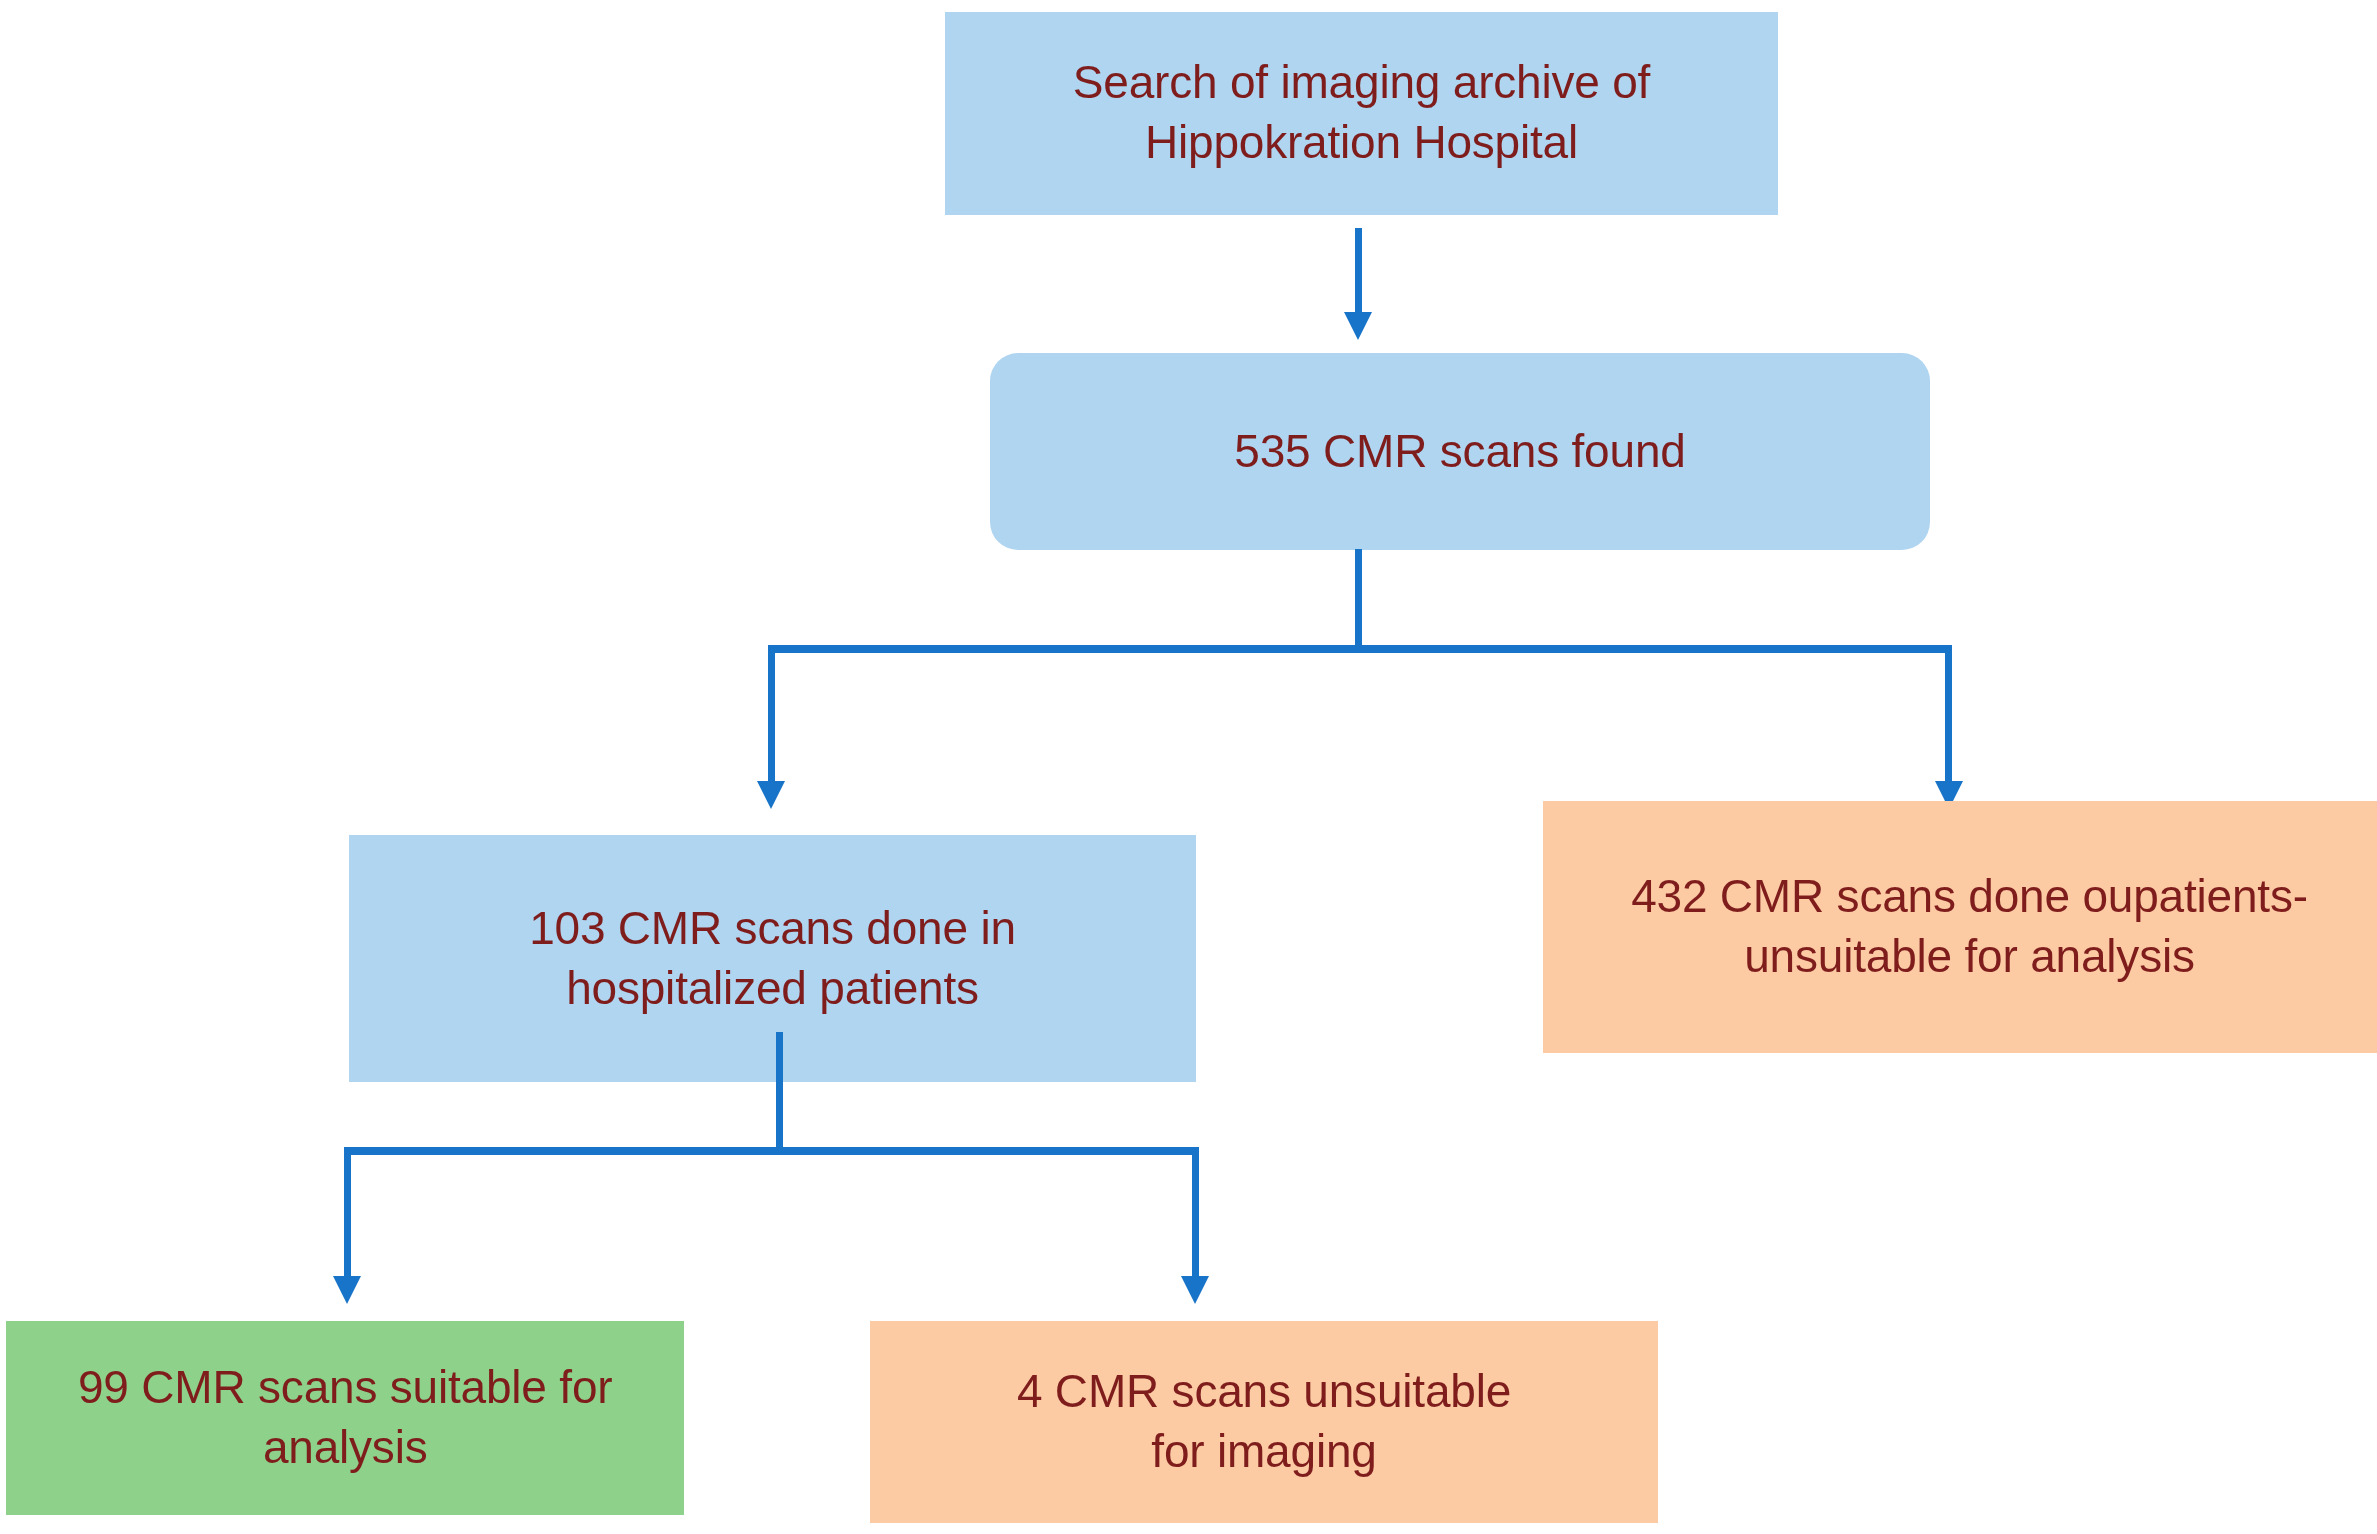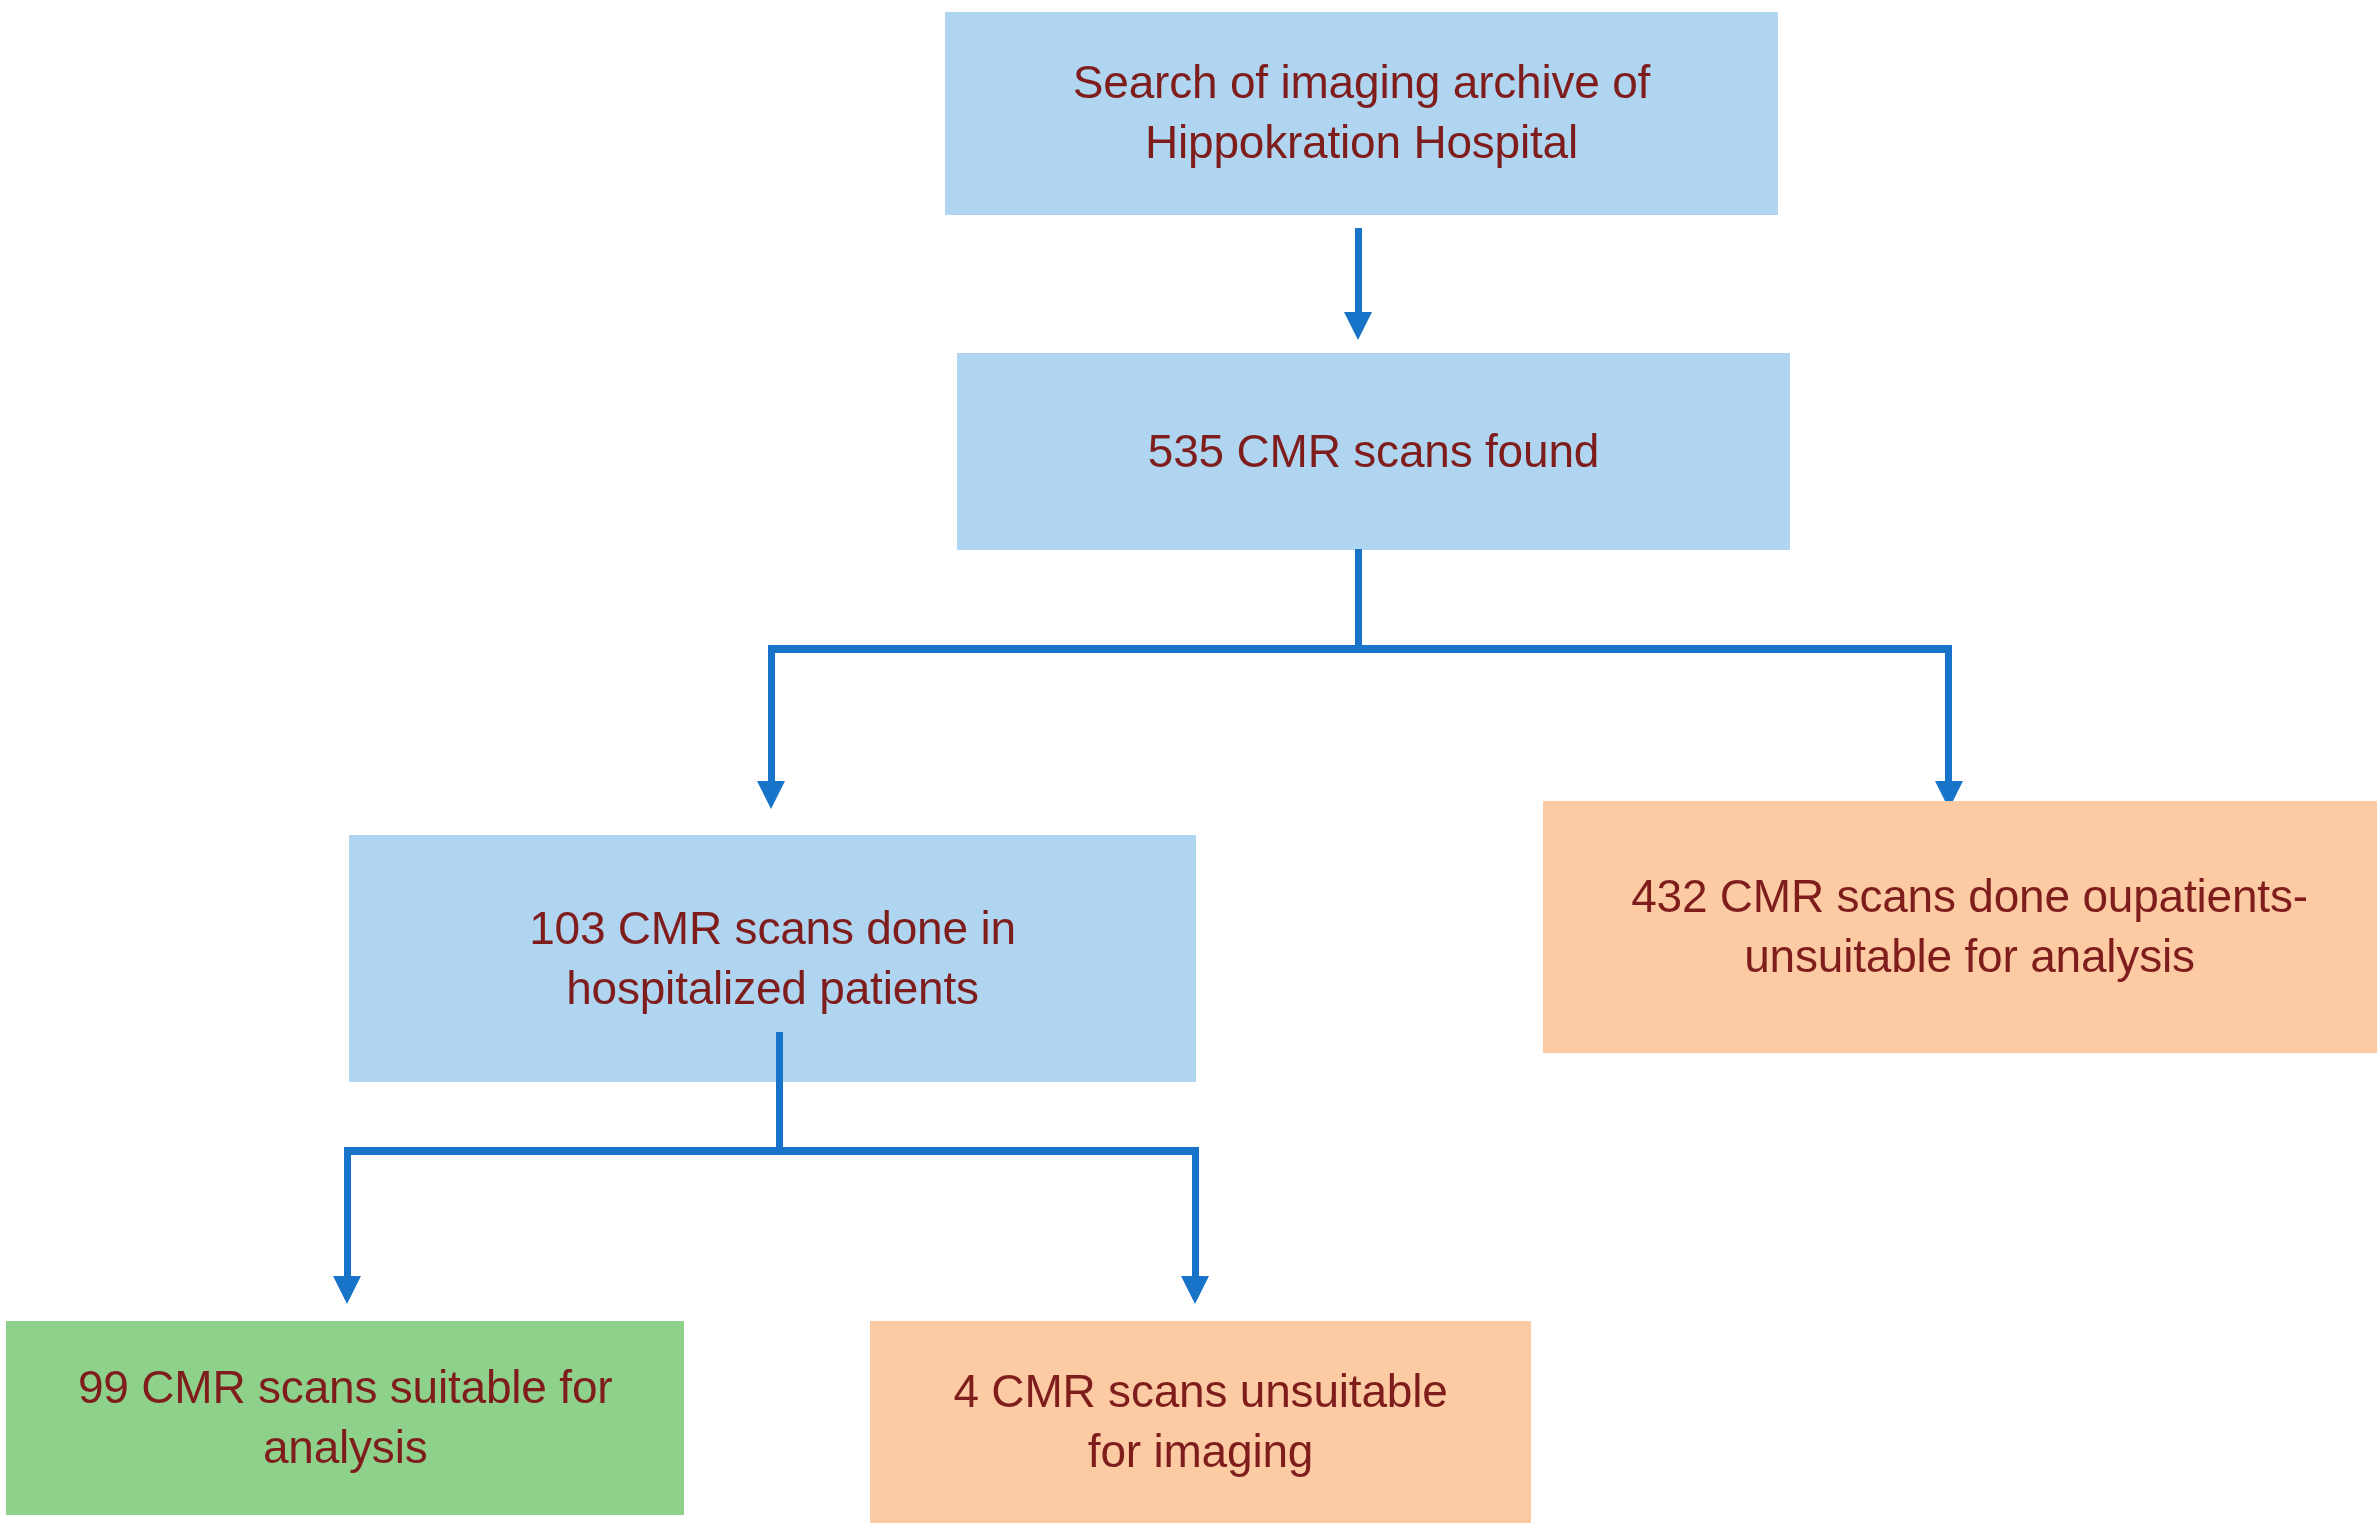"535 CMR scans found" div.node { border-radius: none -> 28px; left: 957px -> 990px; width: 833px -> 940px }
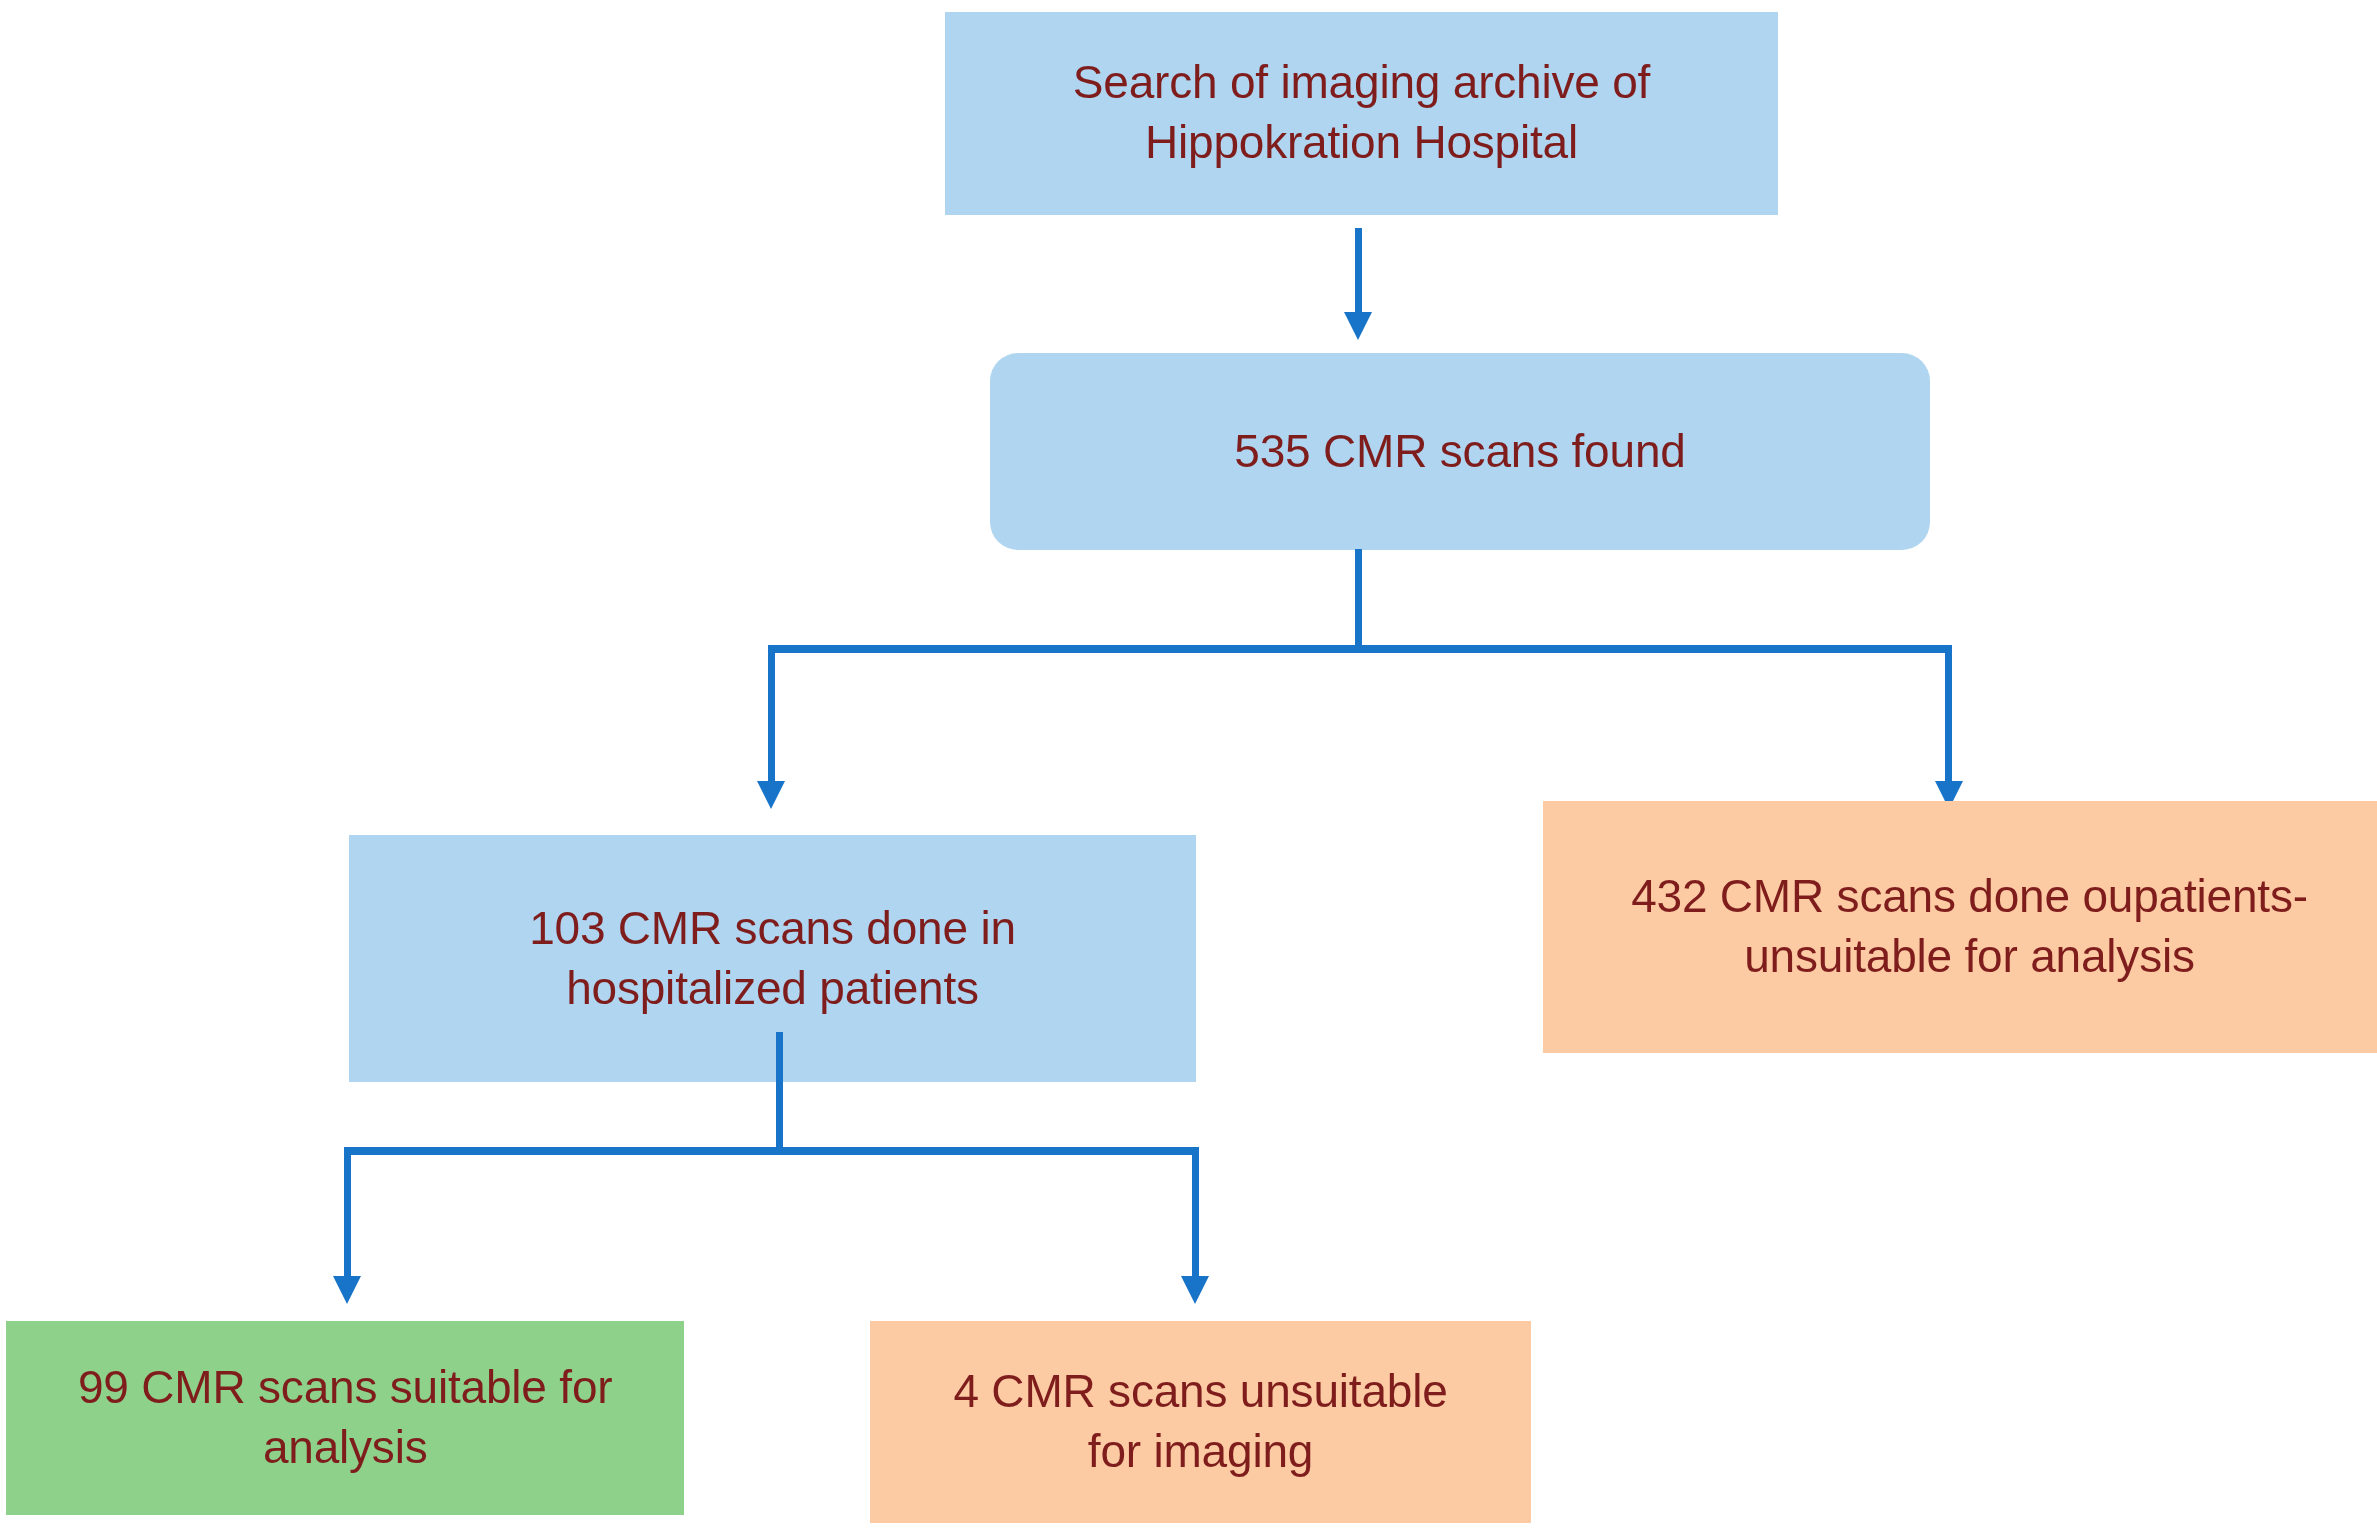"4 CMR scans unsuitable" div.node { width: 661px -> 788px }
